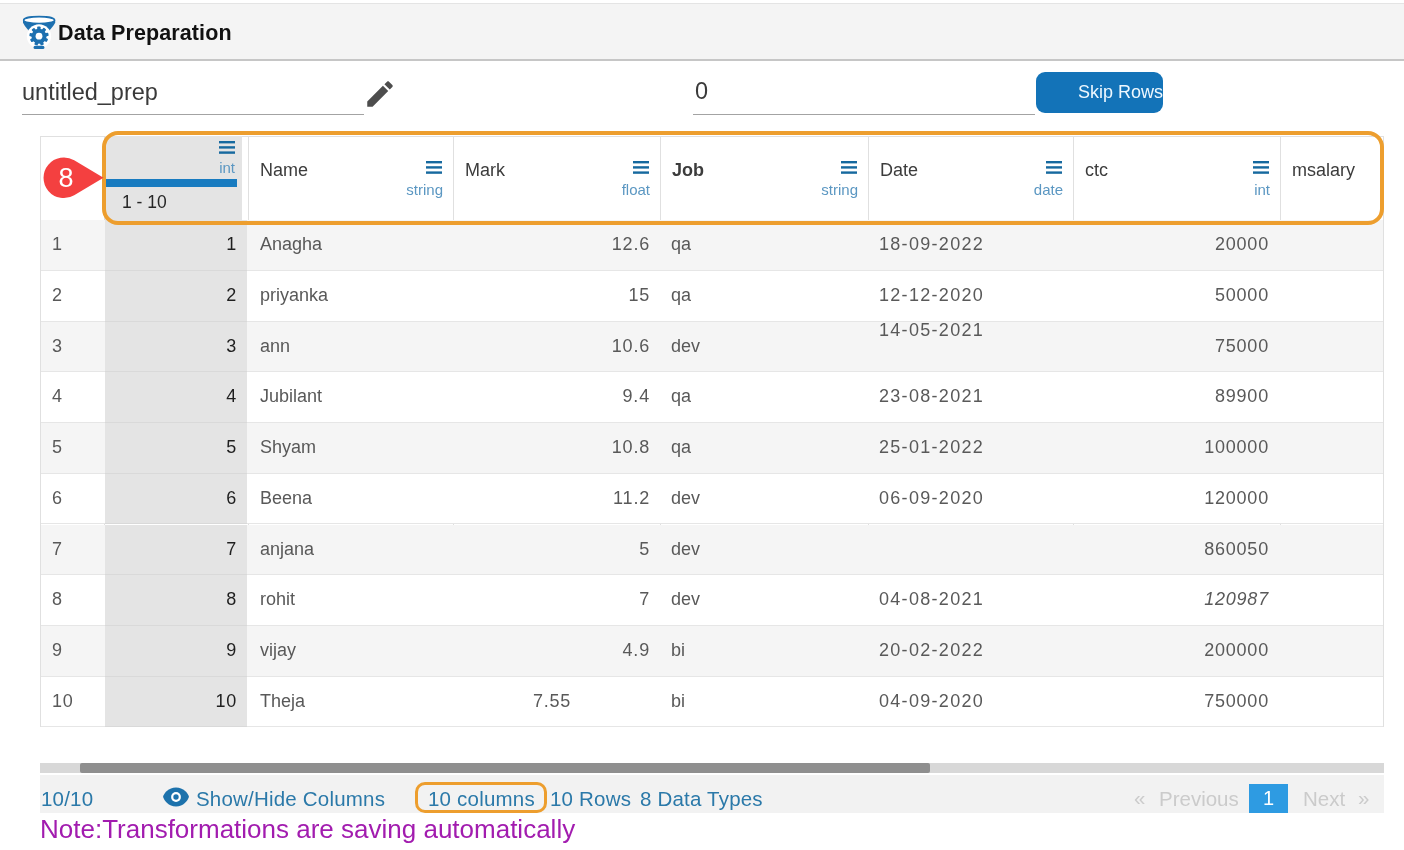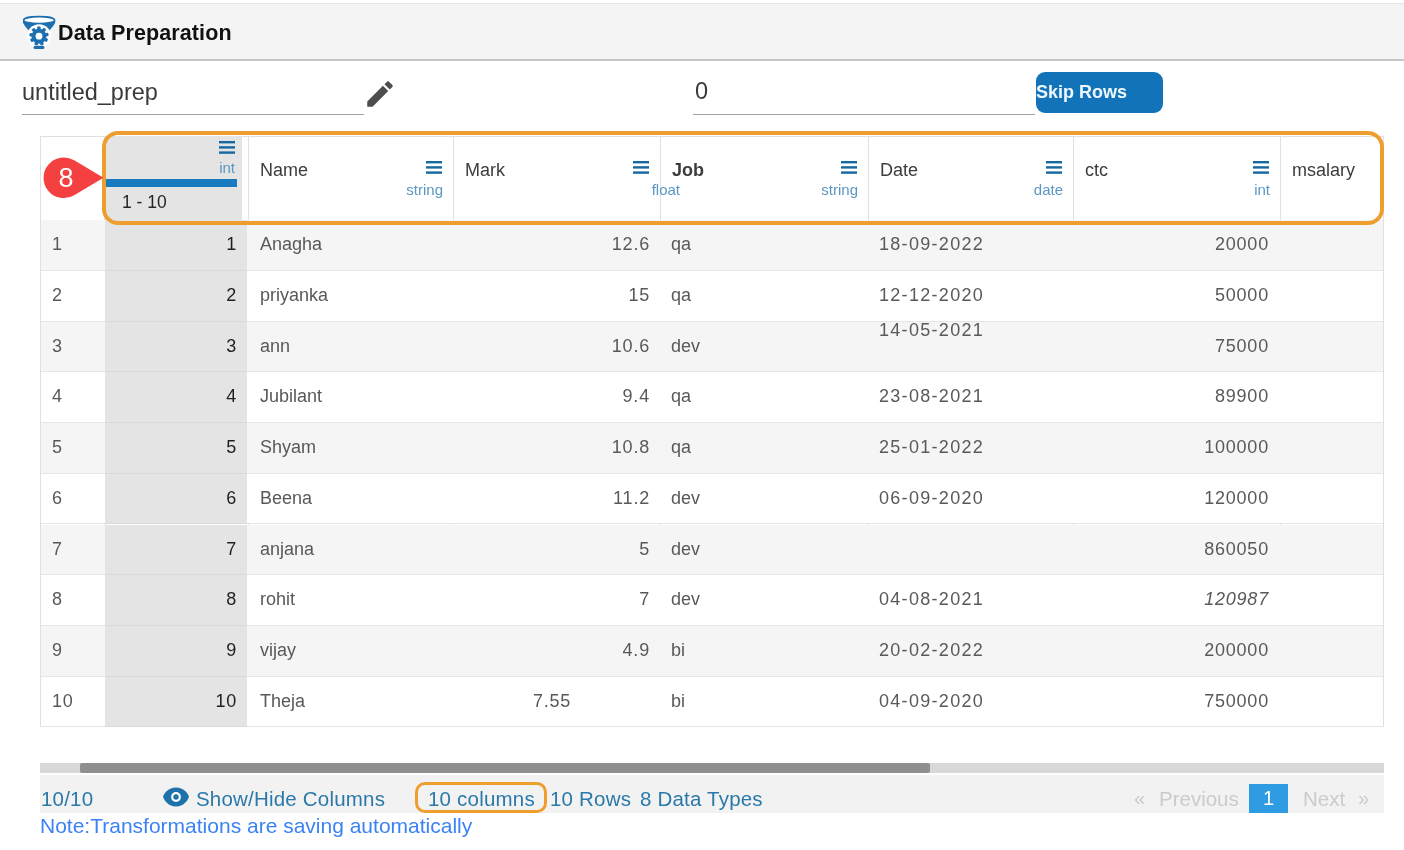"Skip Rows" div.abs { font-weight: bold -> normal; text-align: left -> right }
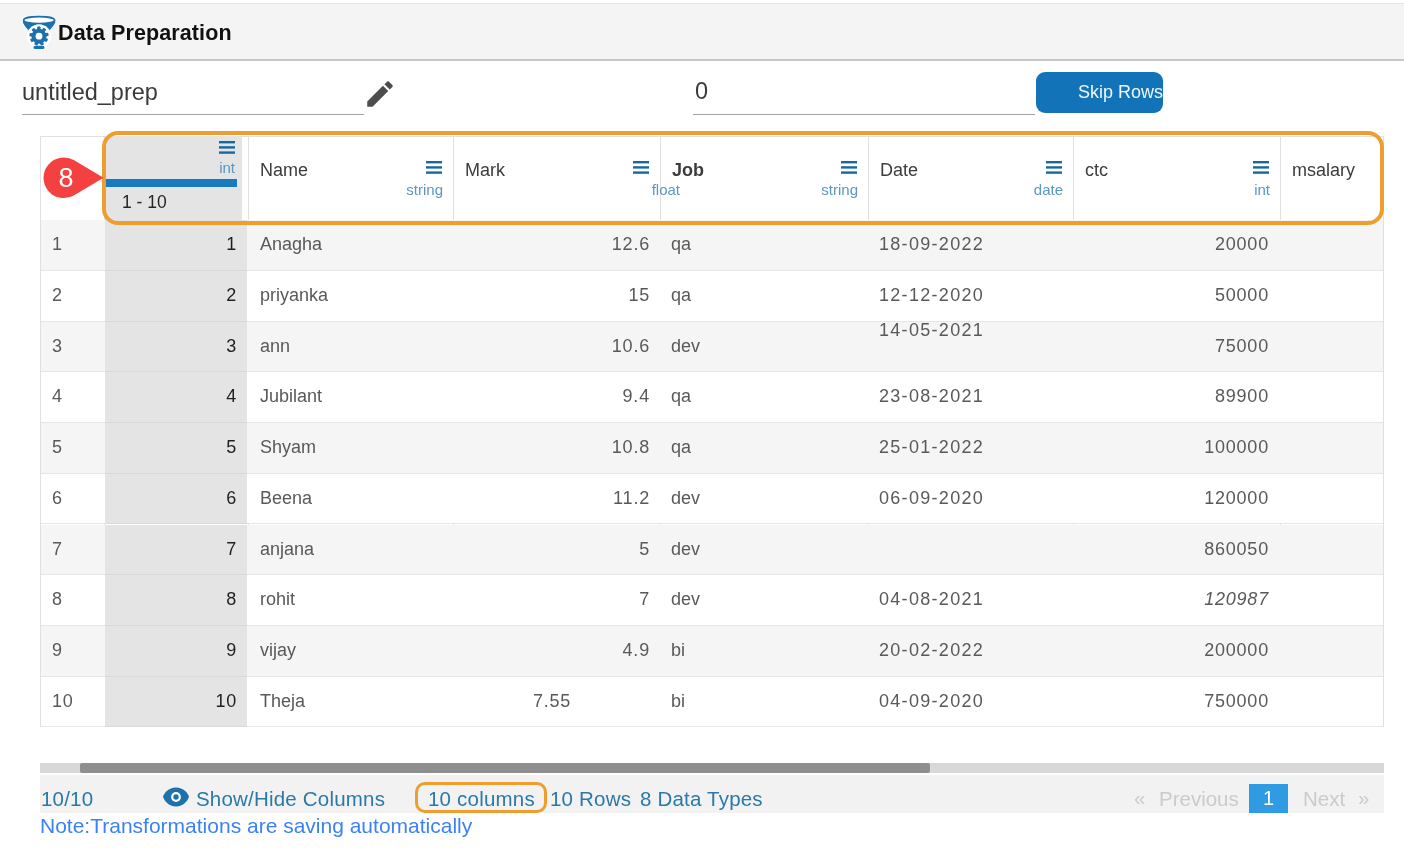"float" div.abs { padding-left: 30px -> none }
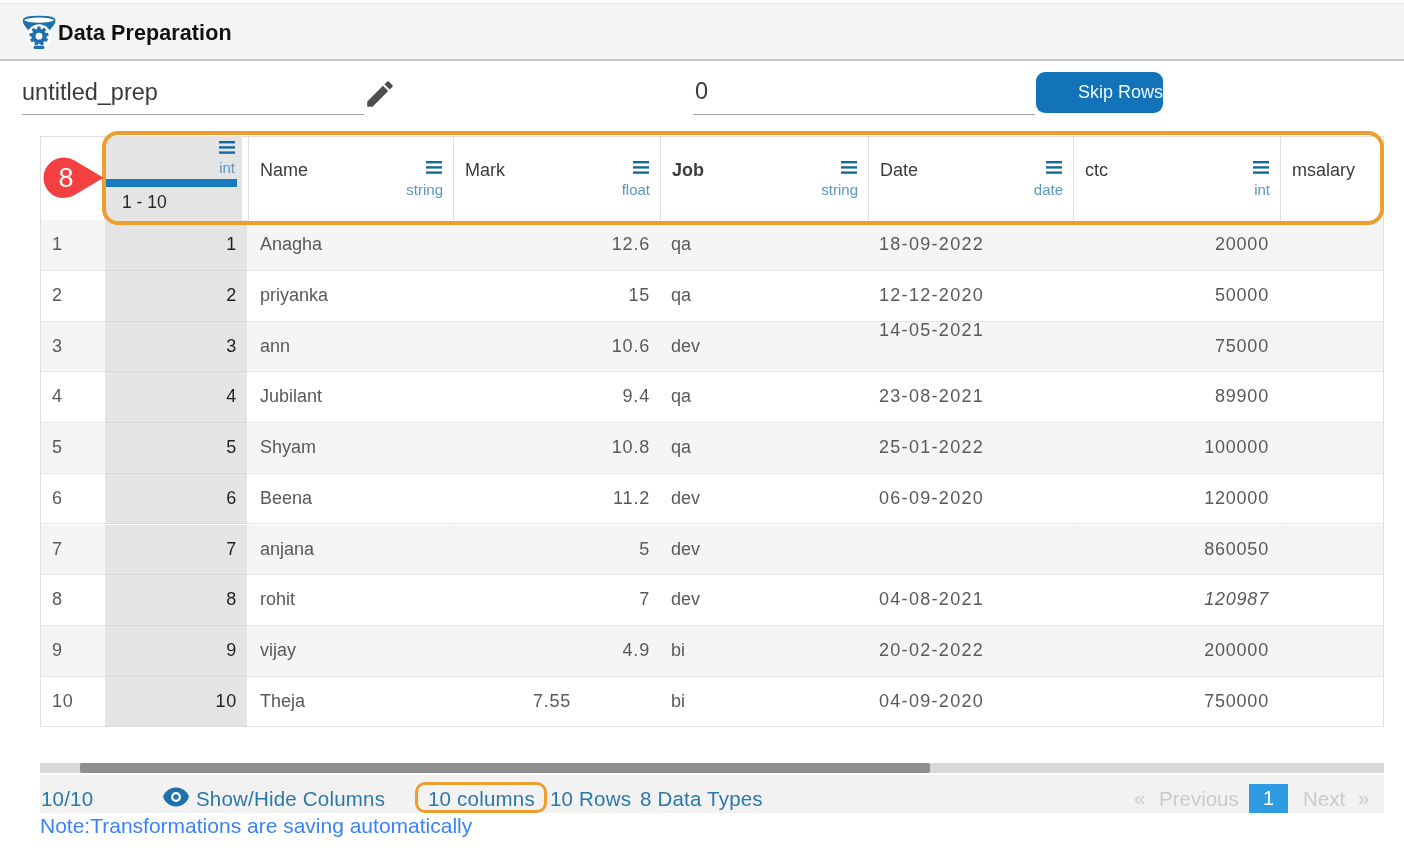"Note:Transformations are saving" div.abs { color: #3b82f6 -> #a21caf; font-size: 21px -> 26px }
